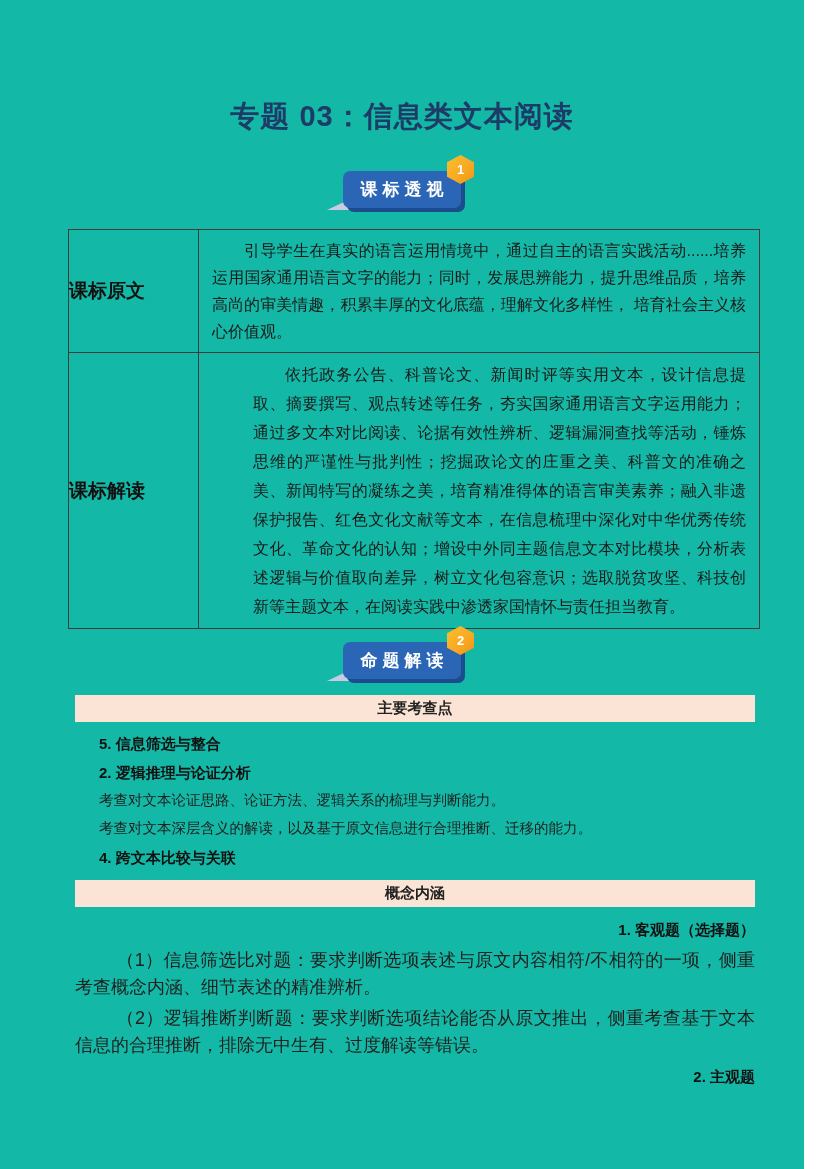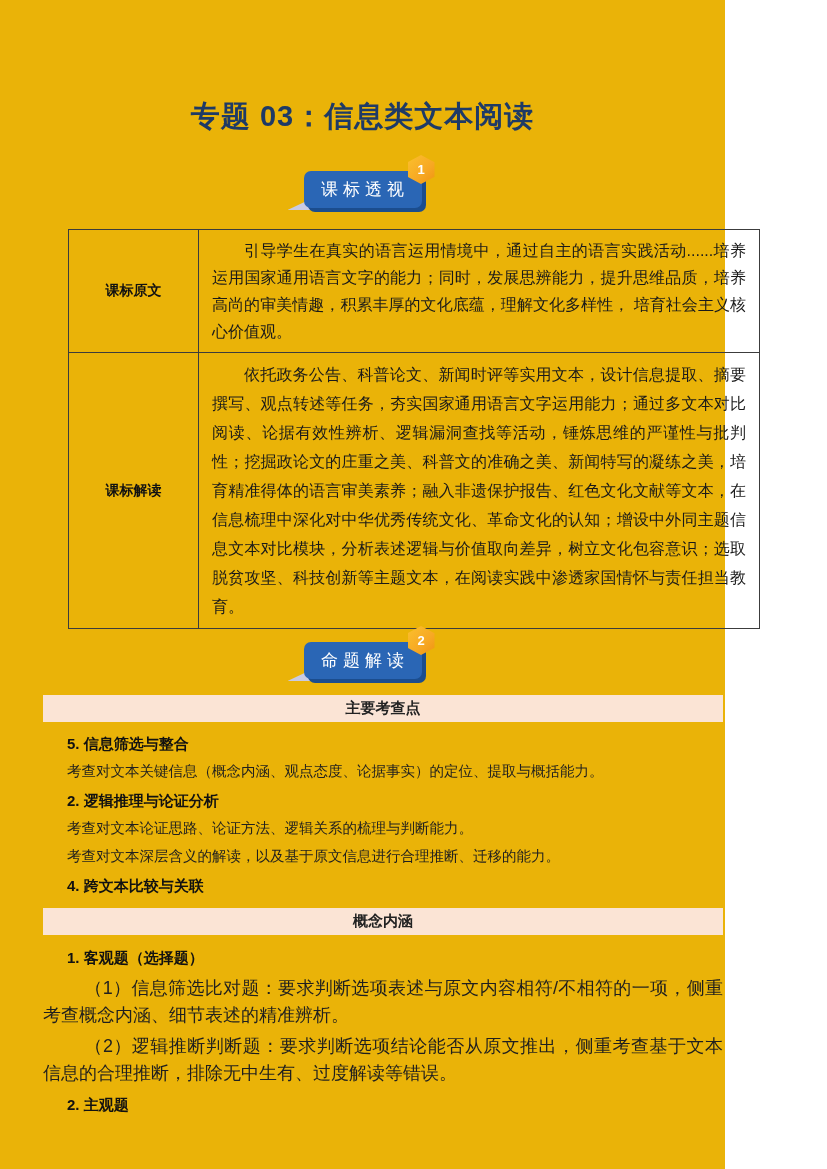"专题 03：信息类文本阅读" .page { background: #eab308 -> #14b8a6; width: 725px -> 804px }
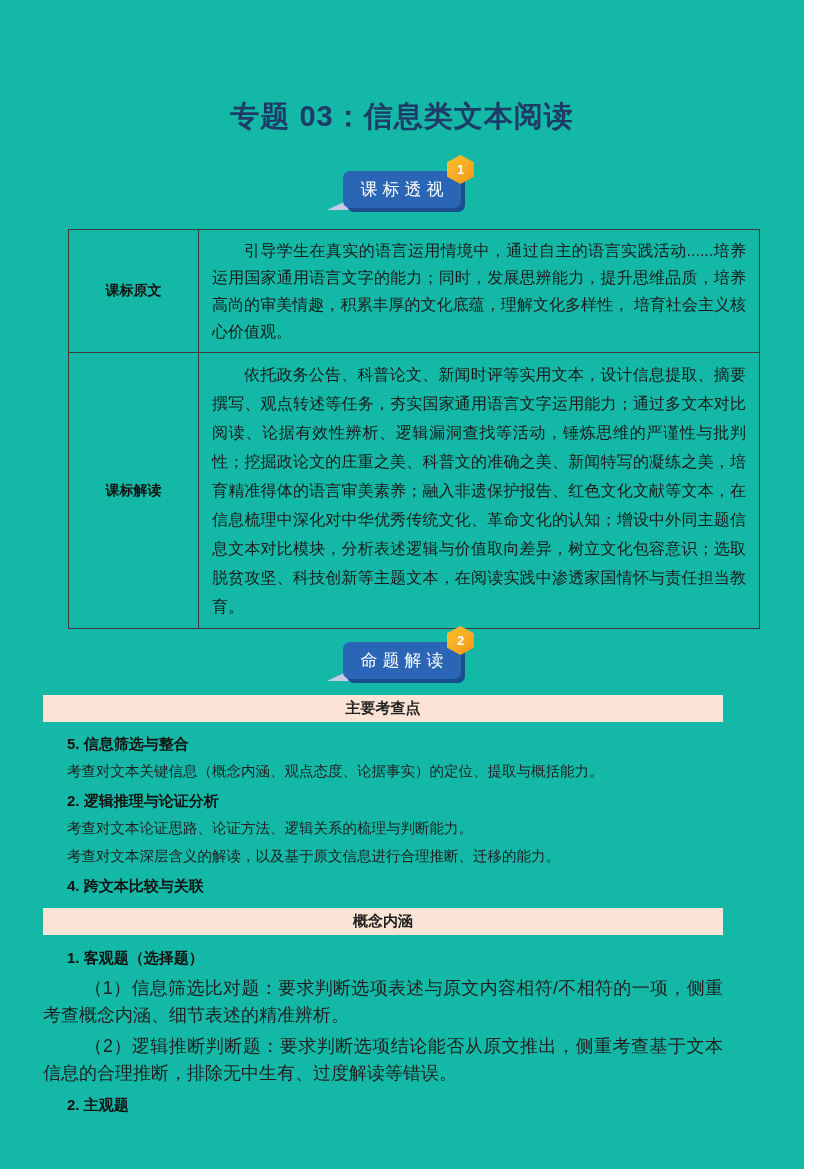"课标透视" .badge .pill { font-weight: normal -> bold }
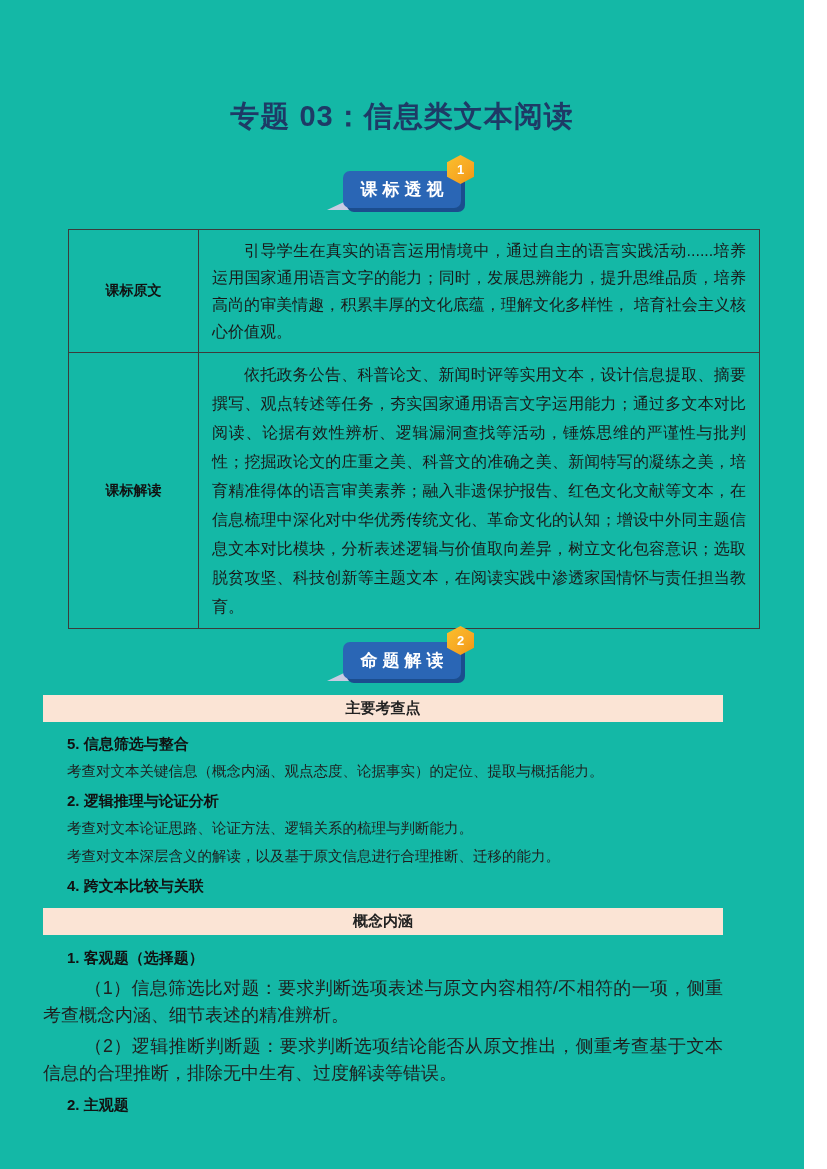"课标原文" .std-table td.hdr { font-size: 14px -> 19px; text-align: center -> none }
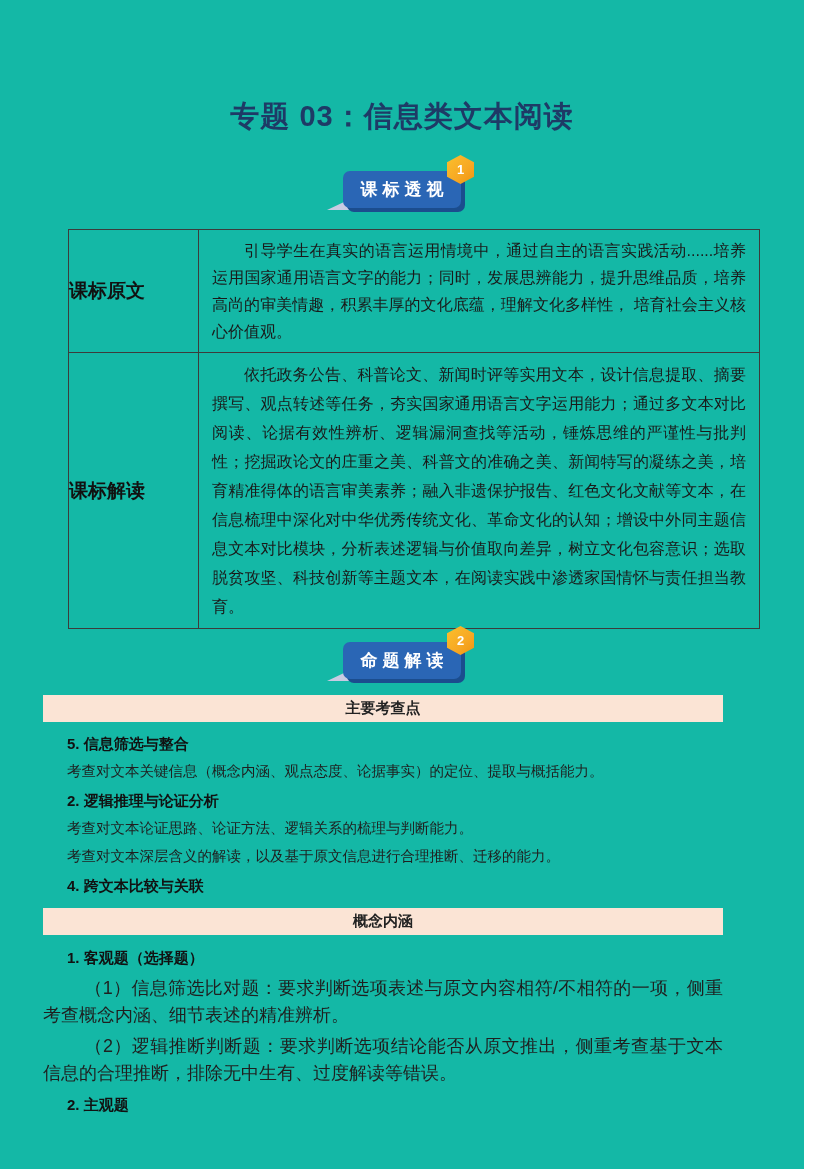"依托政务公告、科普论文、新闻时评等实用文本，设计信息提取、摘要撰写、观点转述等任" .std-table tr.r2 .para { margin-left: none -> 41px }
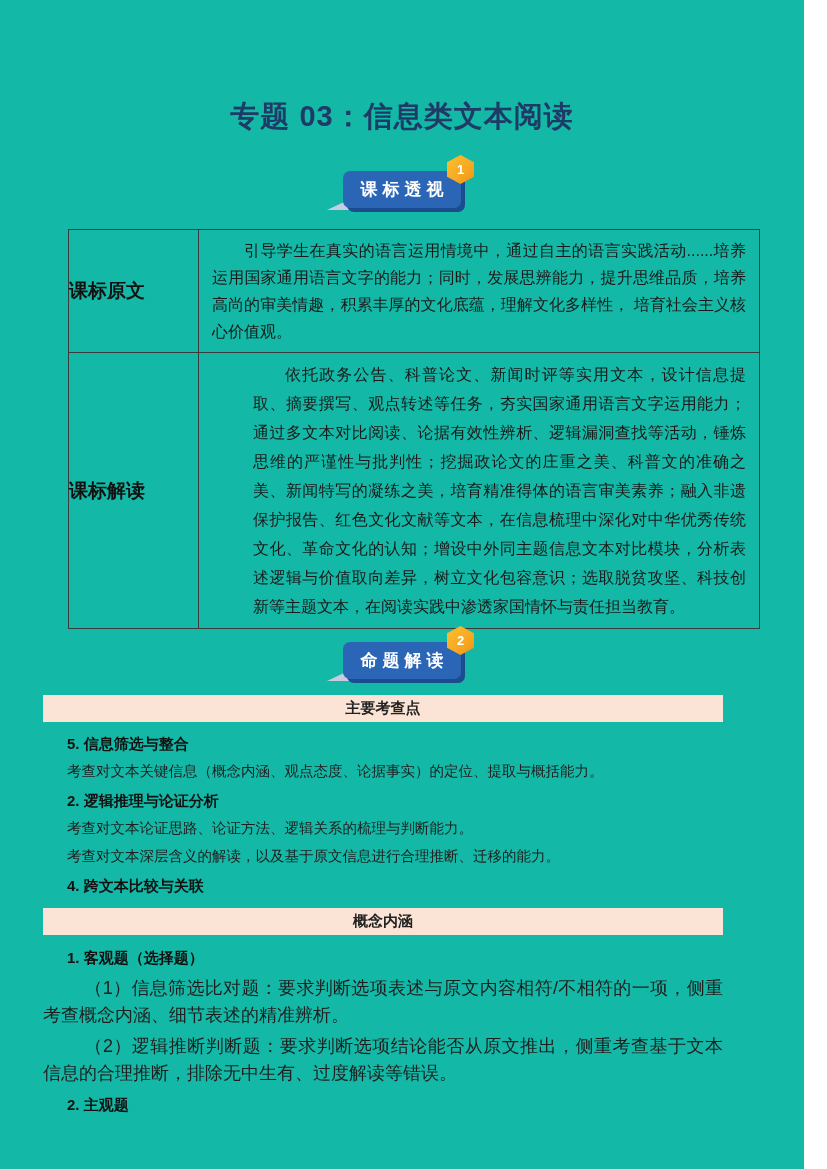"主要考查点" .content { margin-left: 43px -> 75px }
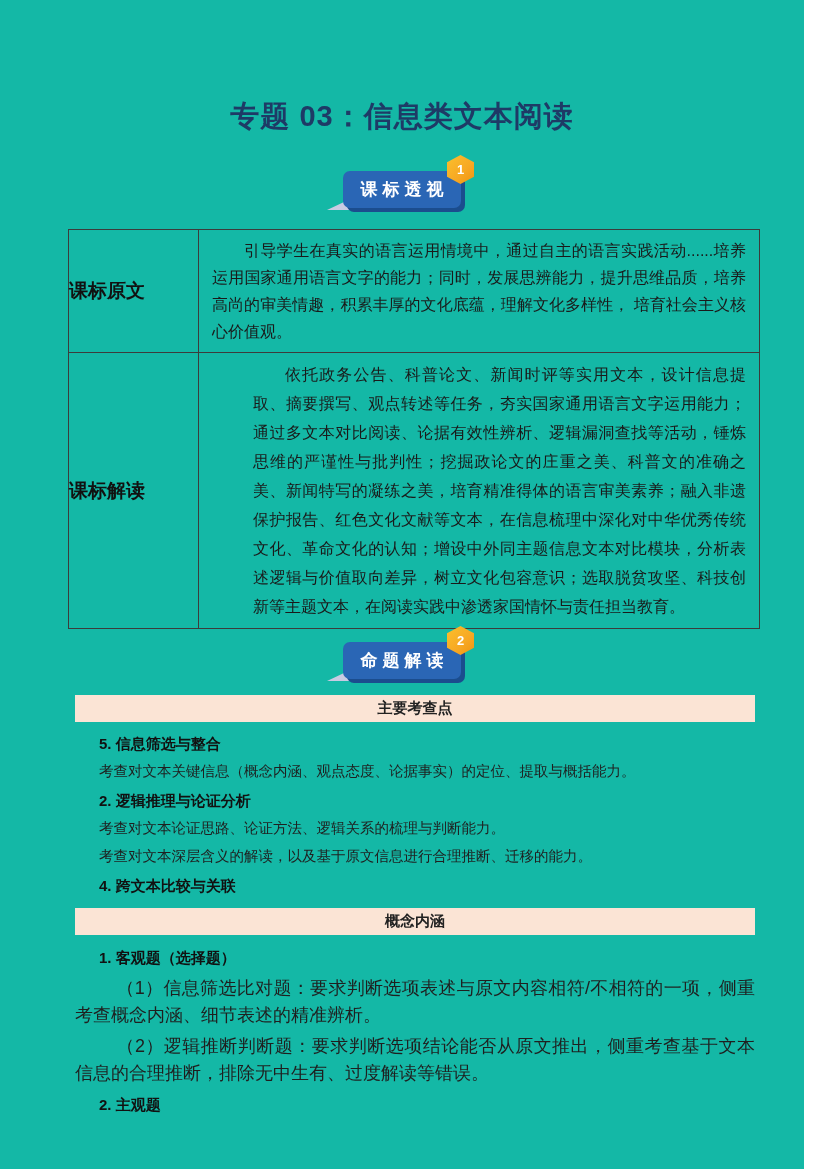"考查对文本关键信息（概念内涵、观点态度、论据事实）的定位、提取与概括能力。" div.item-desc { html: <div>考查对文本关键信息（概念内涵、观点态度、论据事实）的定位、提取与概括能力。</div> -> none }
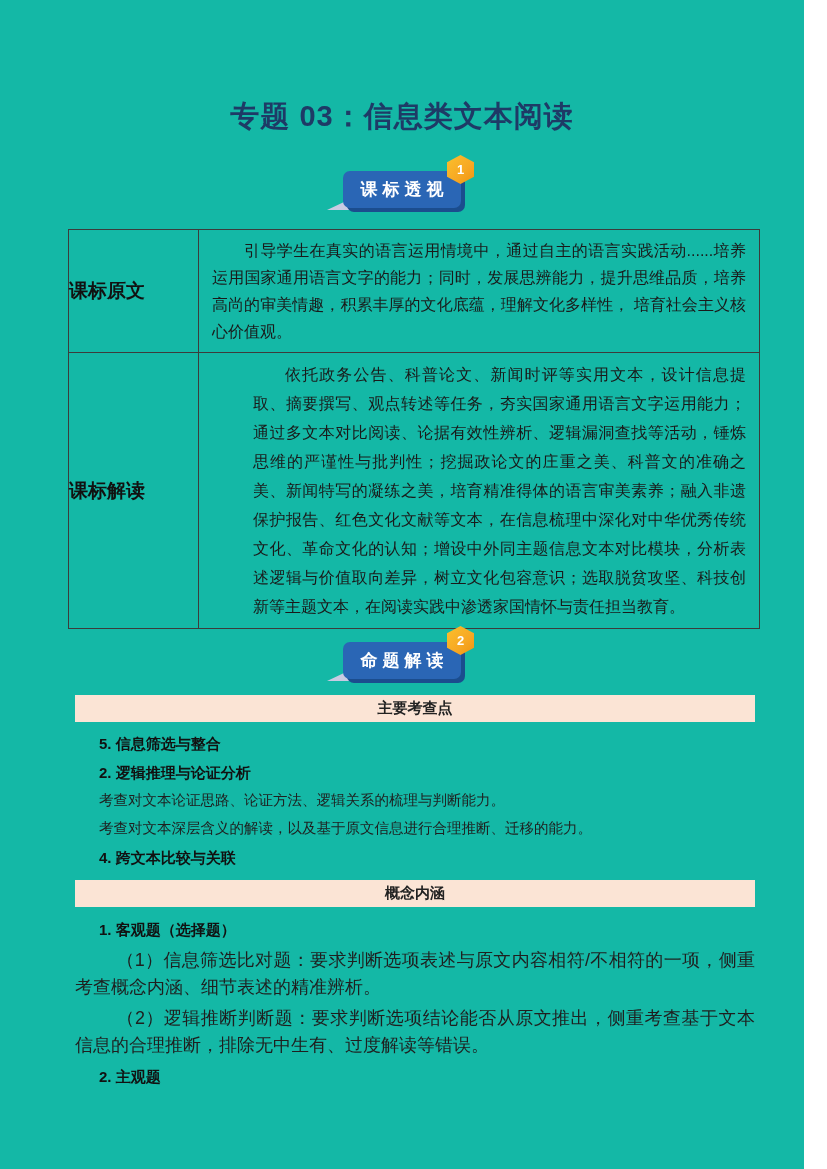"1. 客观题（选择题）" .blk-heading { text-align: none -> right }
